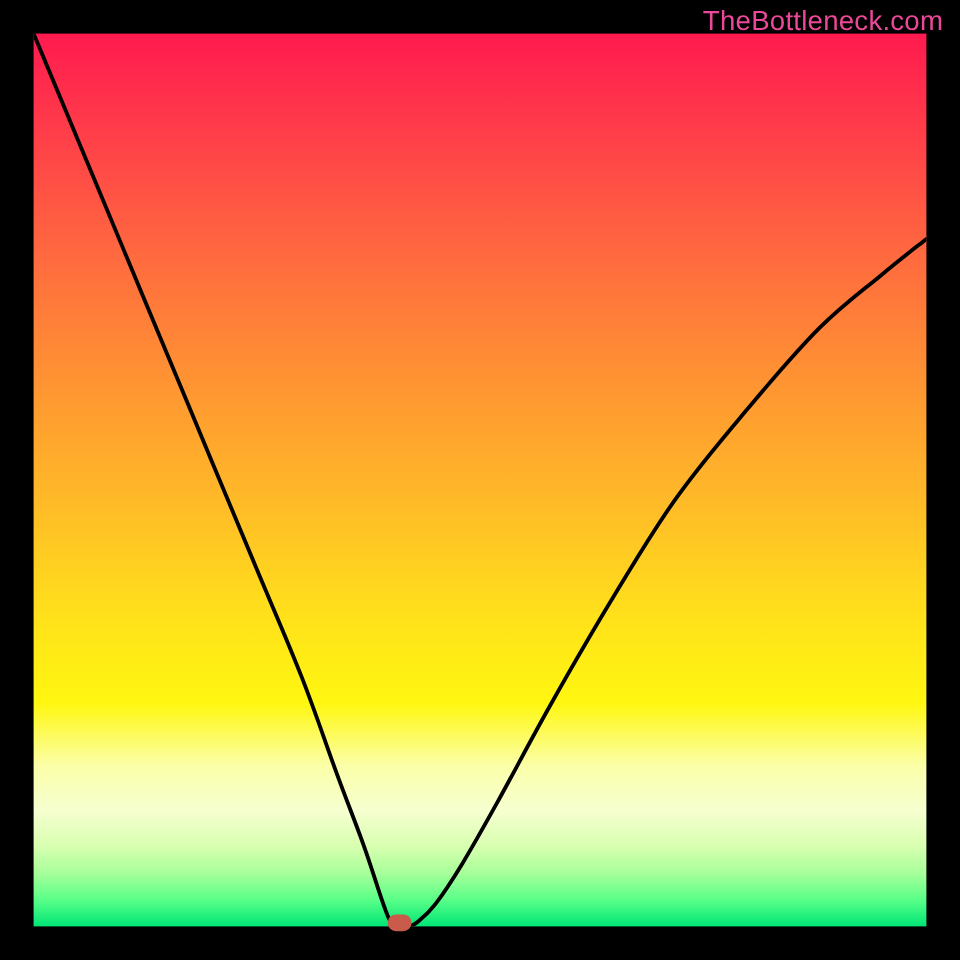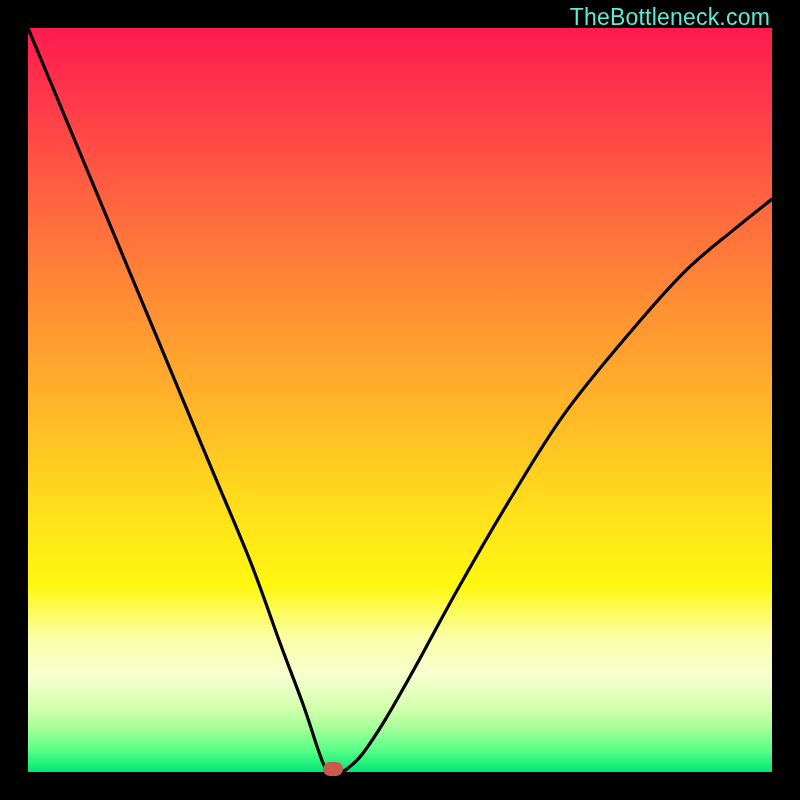"TheBottleneck.com" .watermark { color: #5eead4 -> #ec4899; right: 30px -> 14px }
